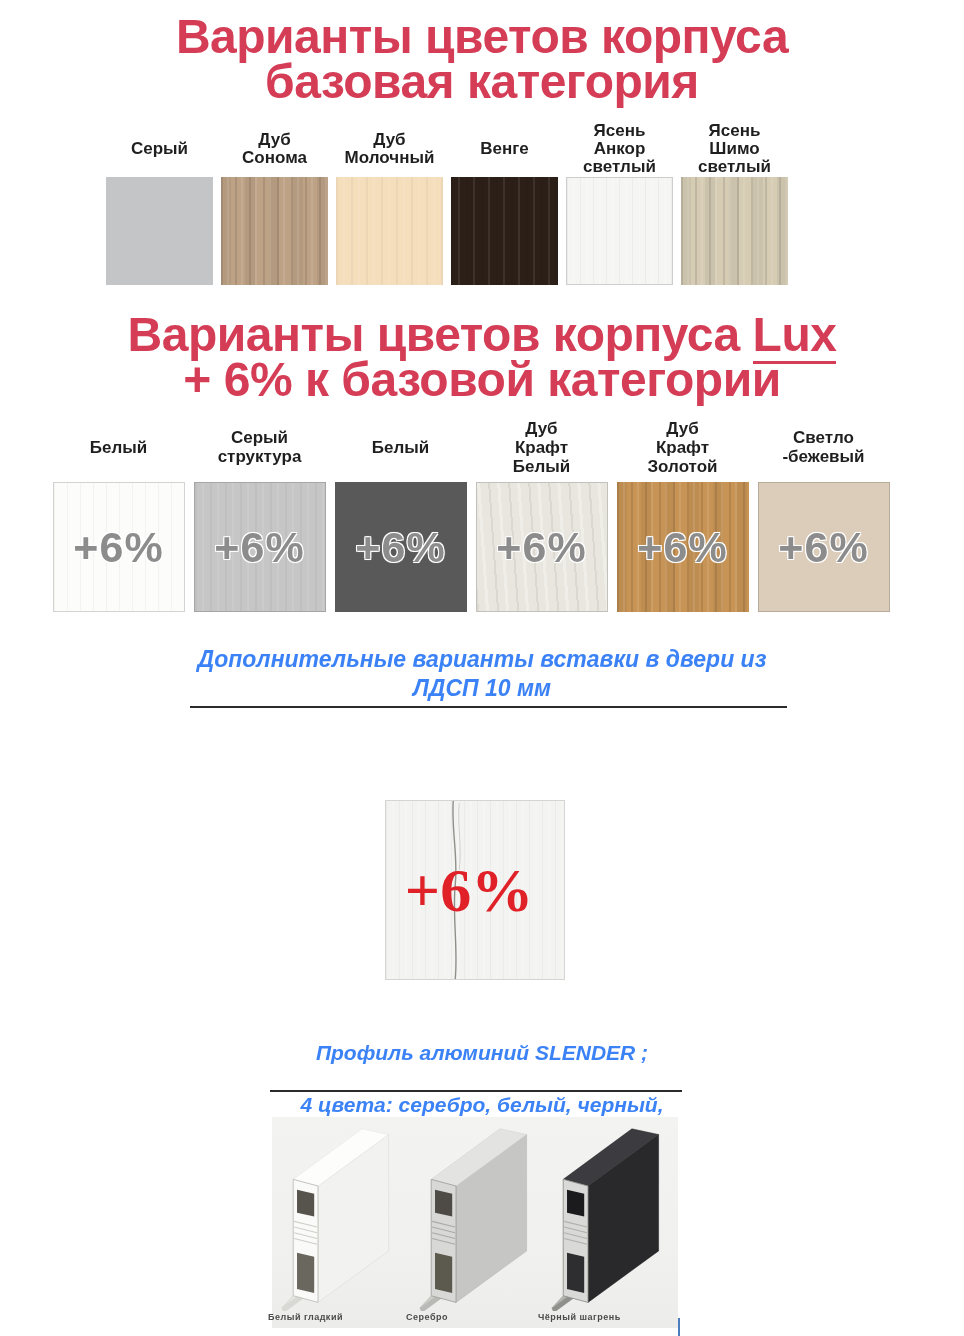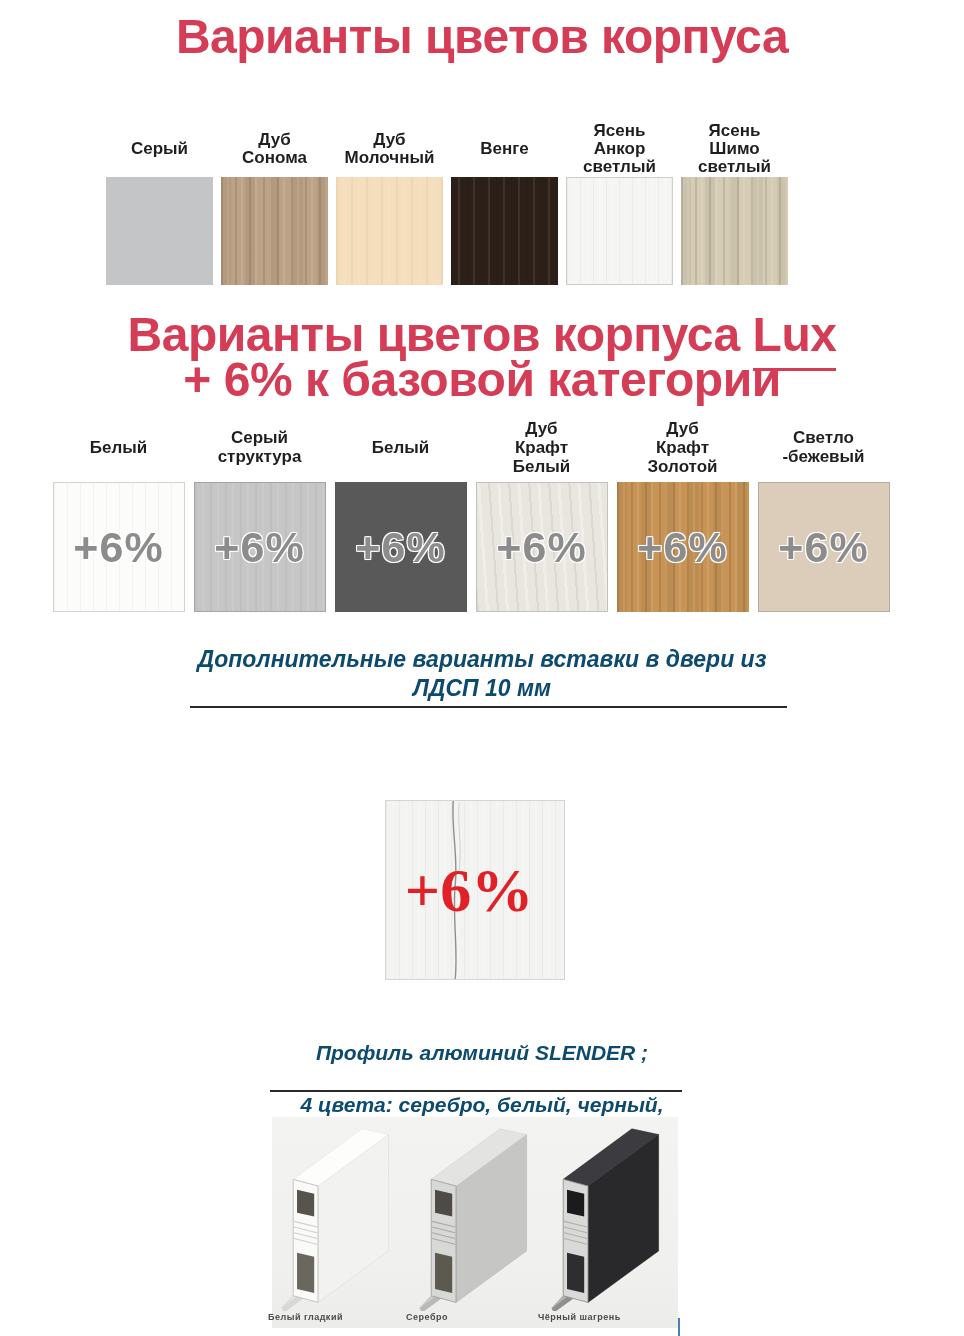"базовая категория" div { html: none -> <div>базовая категория</div> }
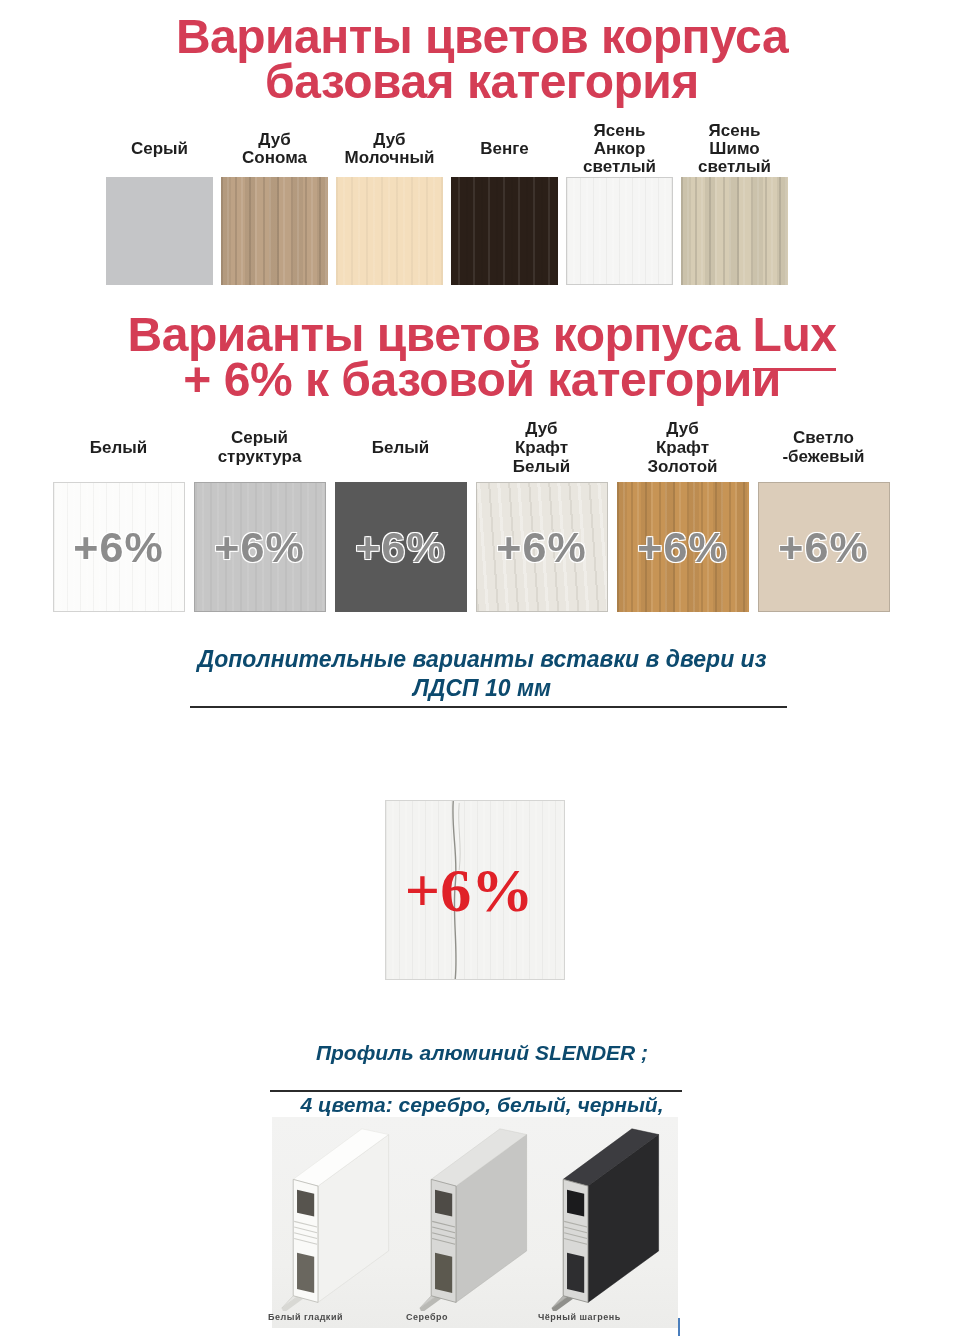"Lux" .lux-underline { padding-bottom: 7px -> 0 }
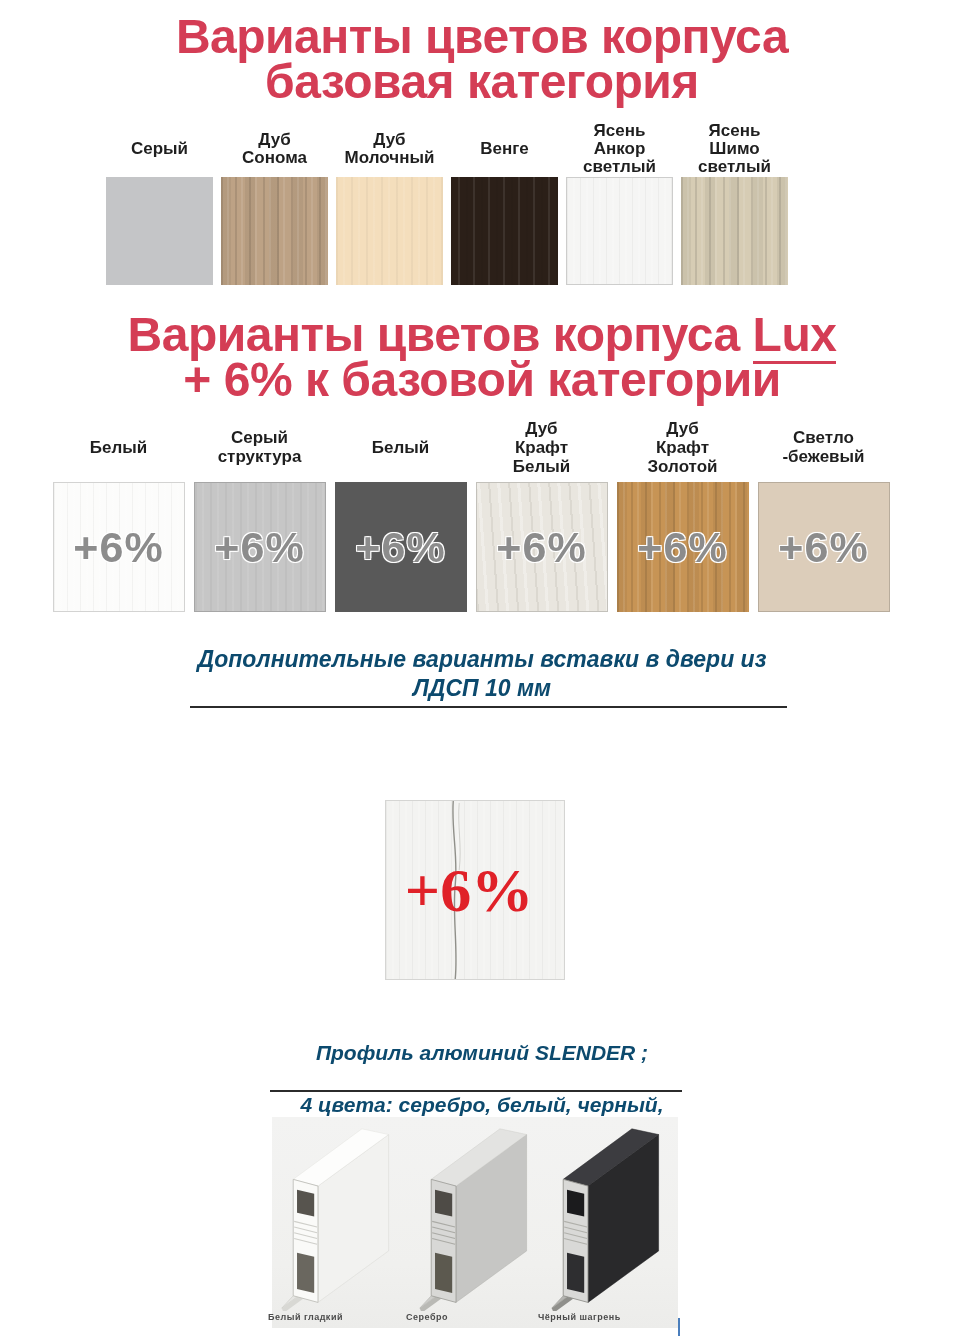"Дополнительные варианты вставки в двери" .ital { color: #0c4a6e -> #3b82f6 }
